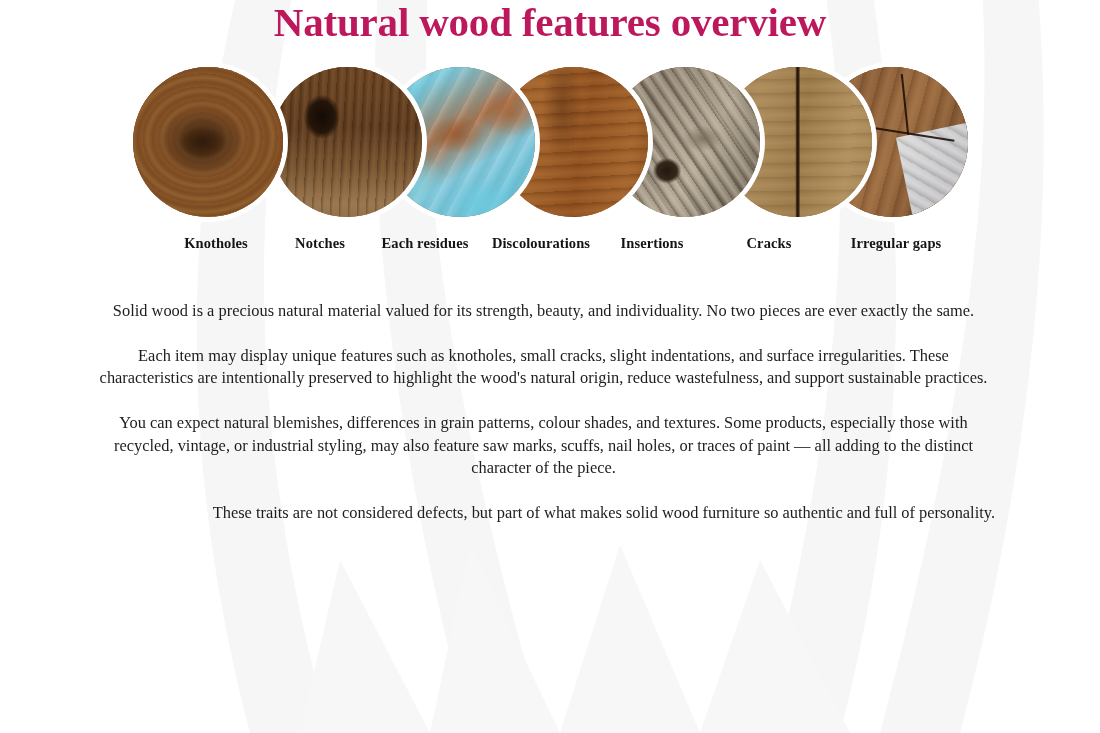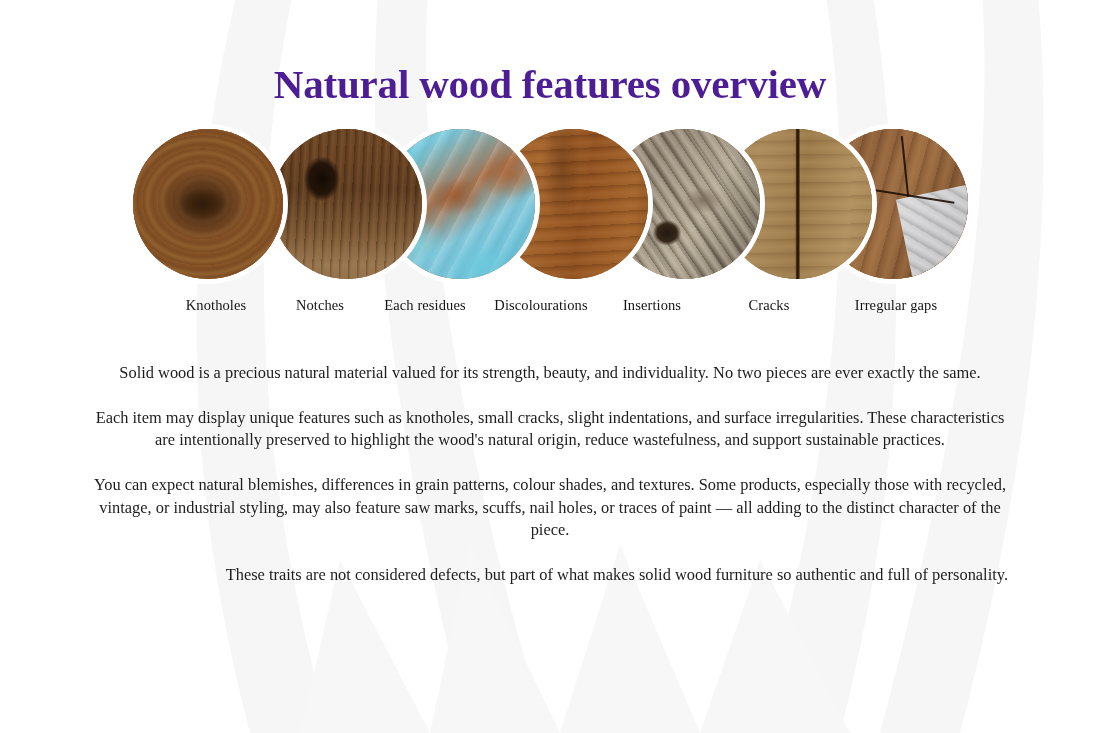"Natural wood features overview" .title { color: #4c1d95 -> #be185d; padding-top: 62px -> none }
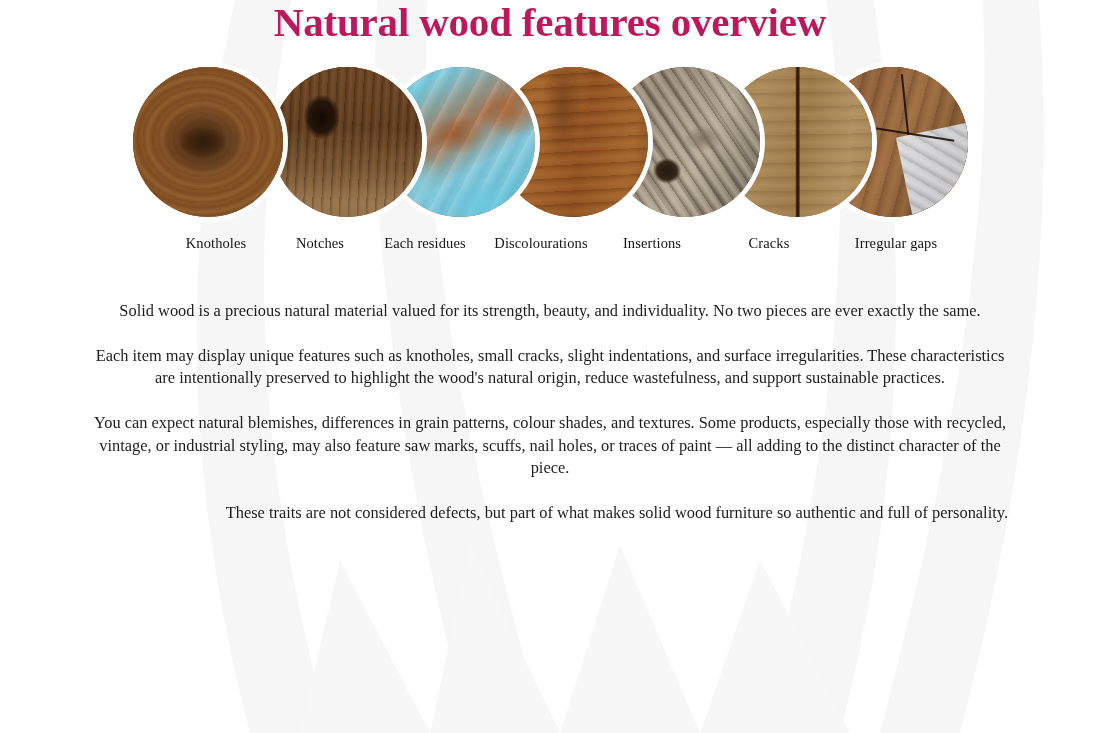"Knotholes" .feature .cap { font-weight: normal -> bold }
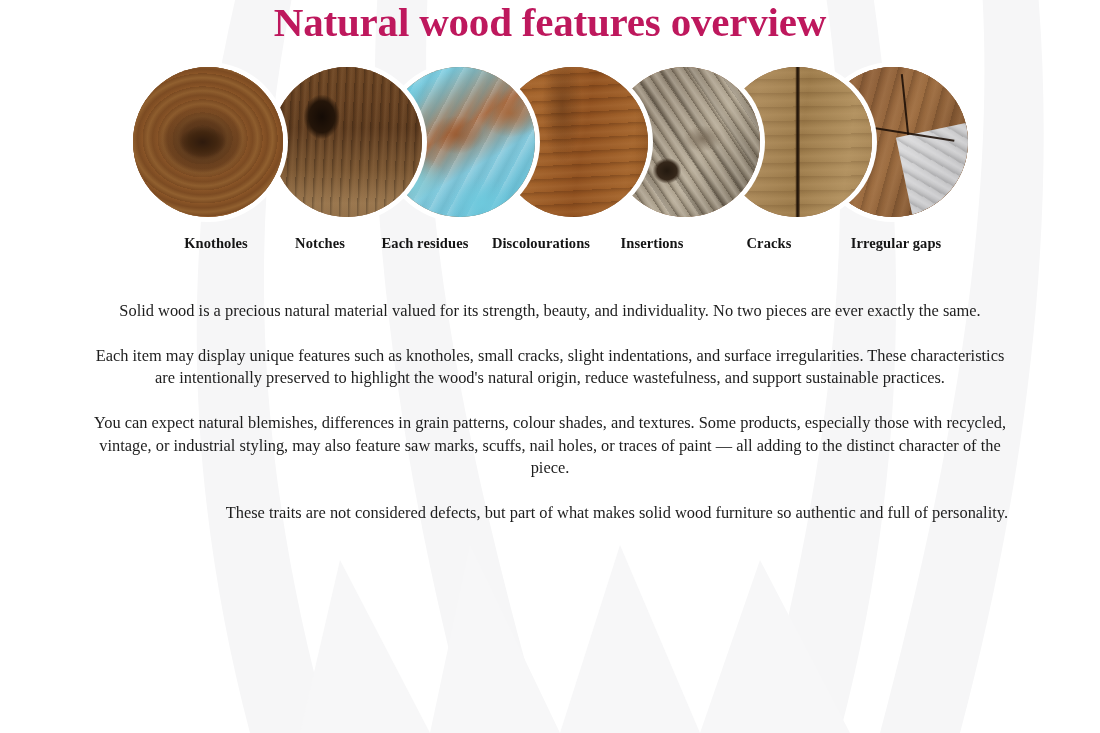"Solid wood is a precious" .body-copy p { margin: 0 0 22px 0 -> 0 13px 22px 0 }
